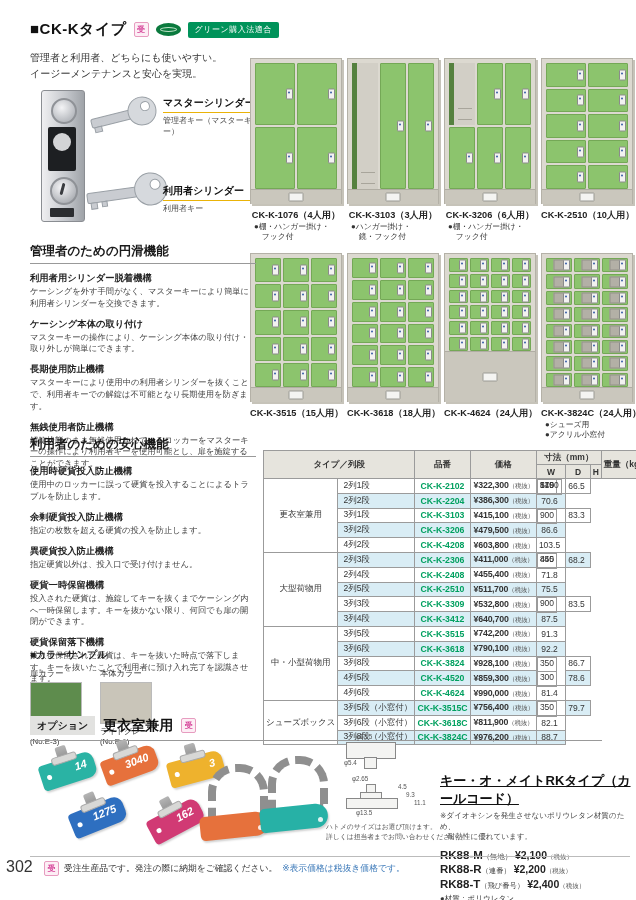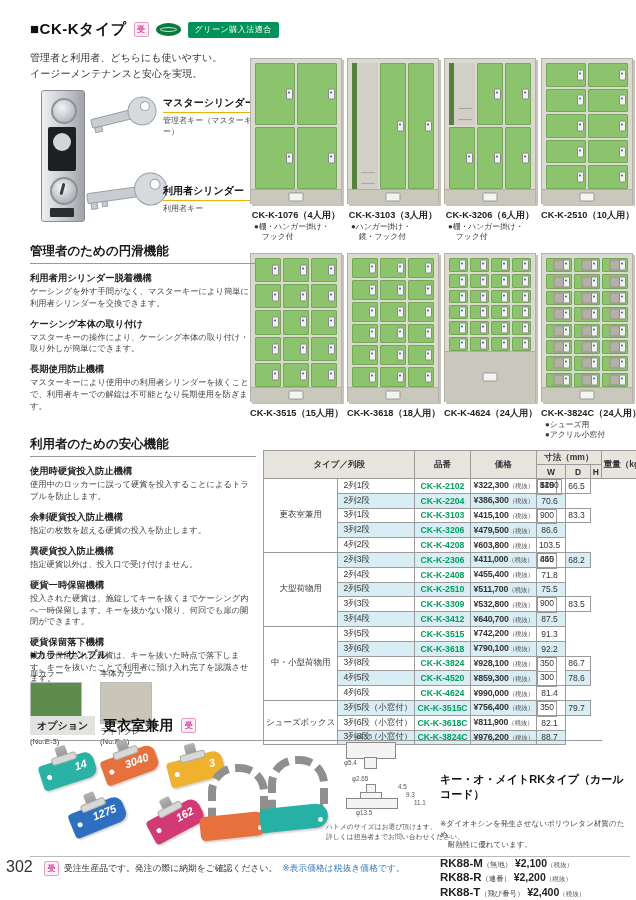"無銭使用者防止機構" div.feat { html: none -> <div> <h3>無銭使用者防止機構</h3> <p>解錠状態のまま無銭使用されているロッカーをマスターキーの操作により利用者キーを使用可能とし、扉を施錠することができます。</p> </div> }
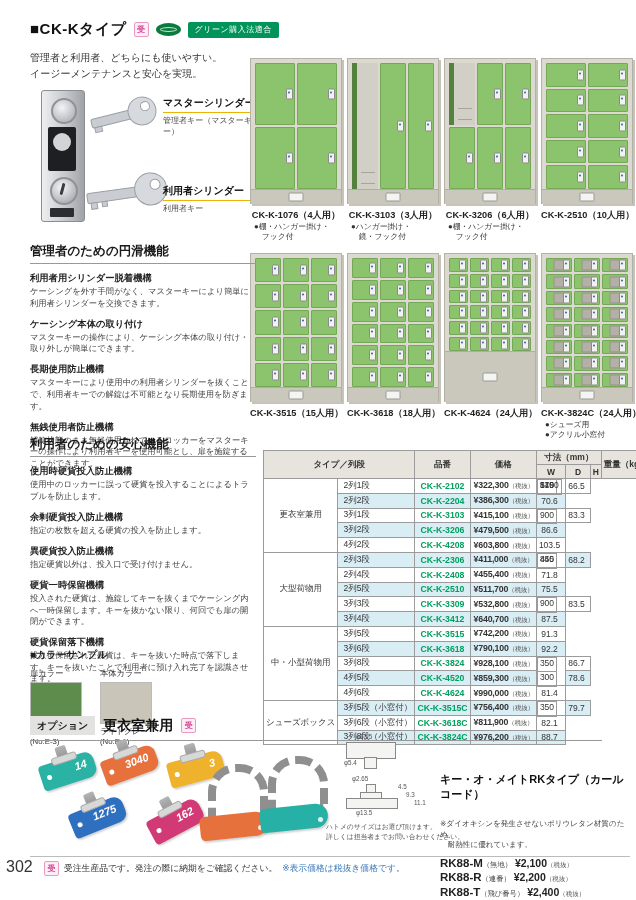"キー・オ・メイトRKタイプ（カールコード）" .rk-title { font-size: 11px -> 13px; margin-bottom: 17px -> 3px; text-decoration: none -> underline }
